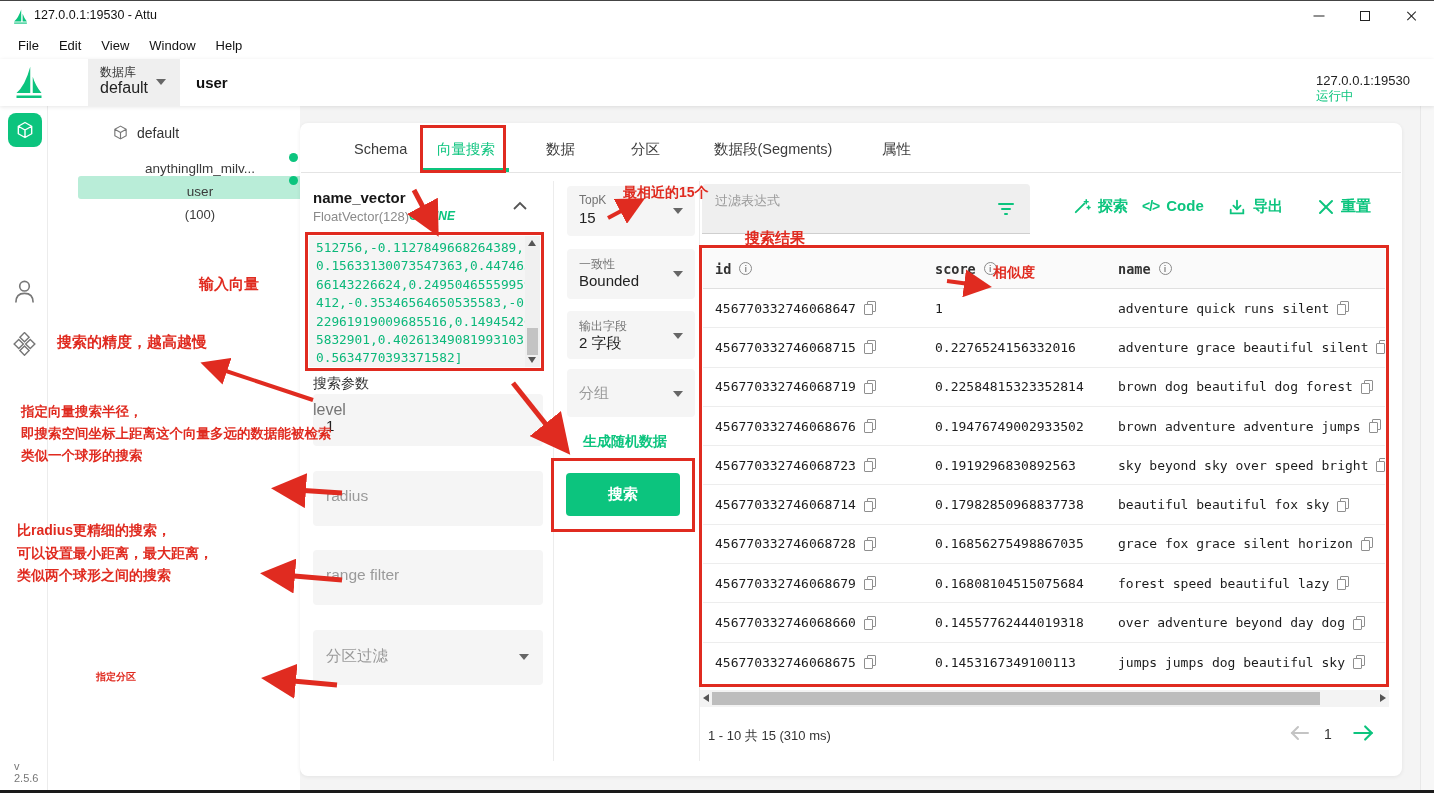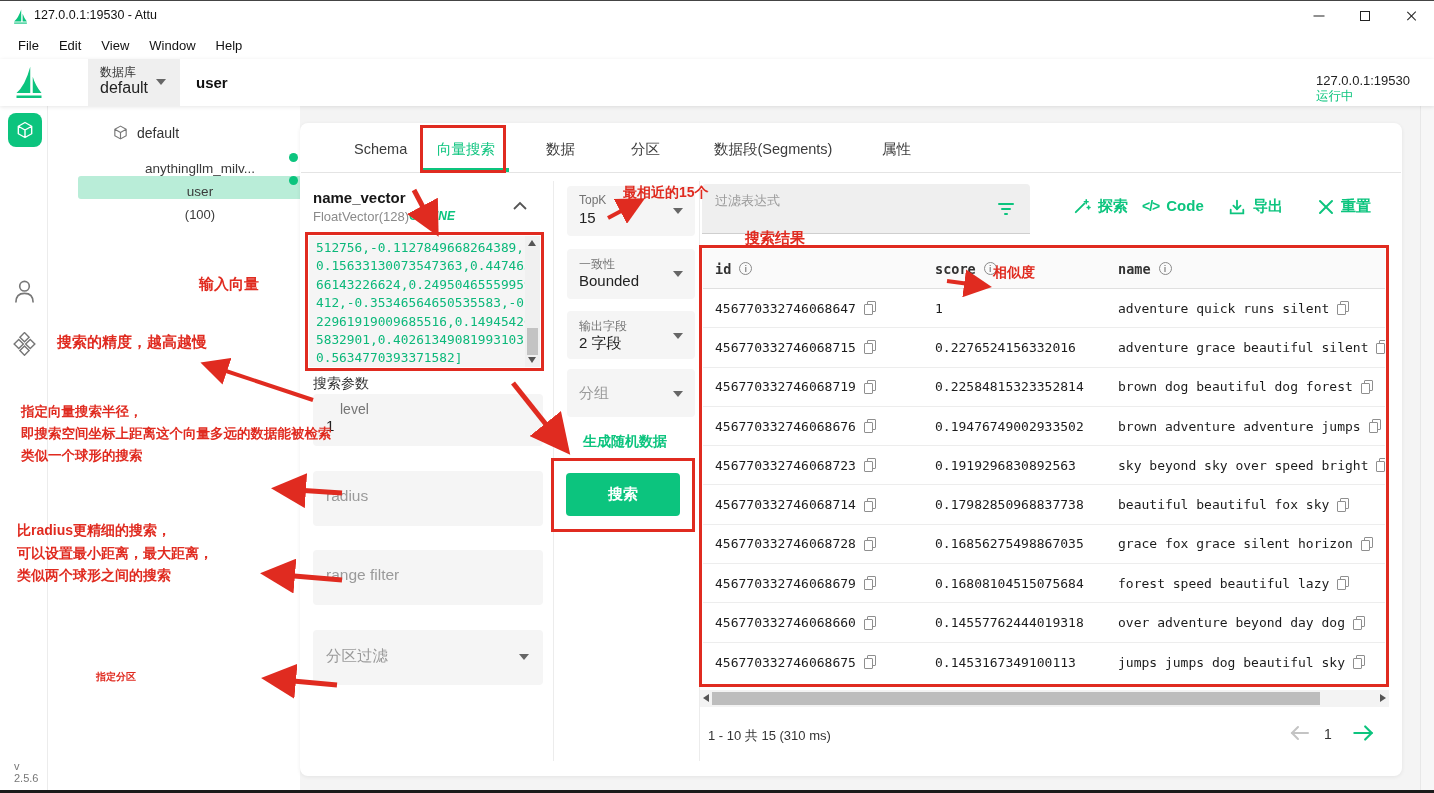"level" .gbox .slbl { font-size: 14px -> 16px; left: 27px -> 0 }
